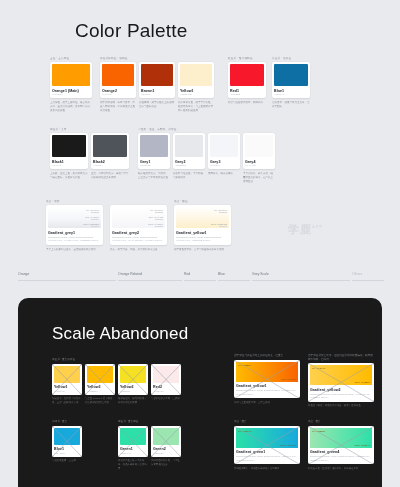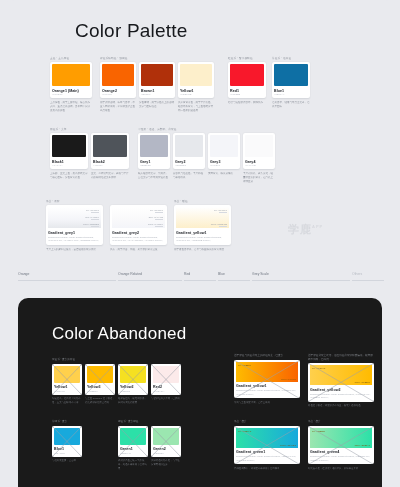"Color Abandoned" div.dark-title { text: Color -> Scale }
